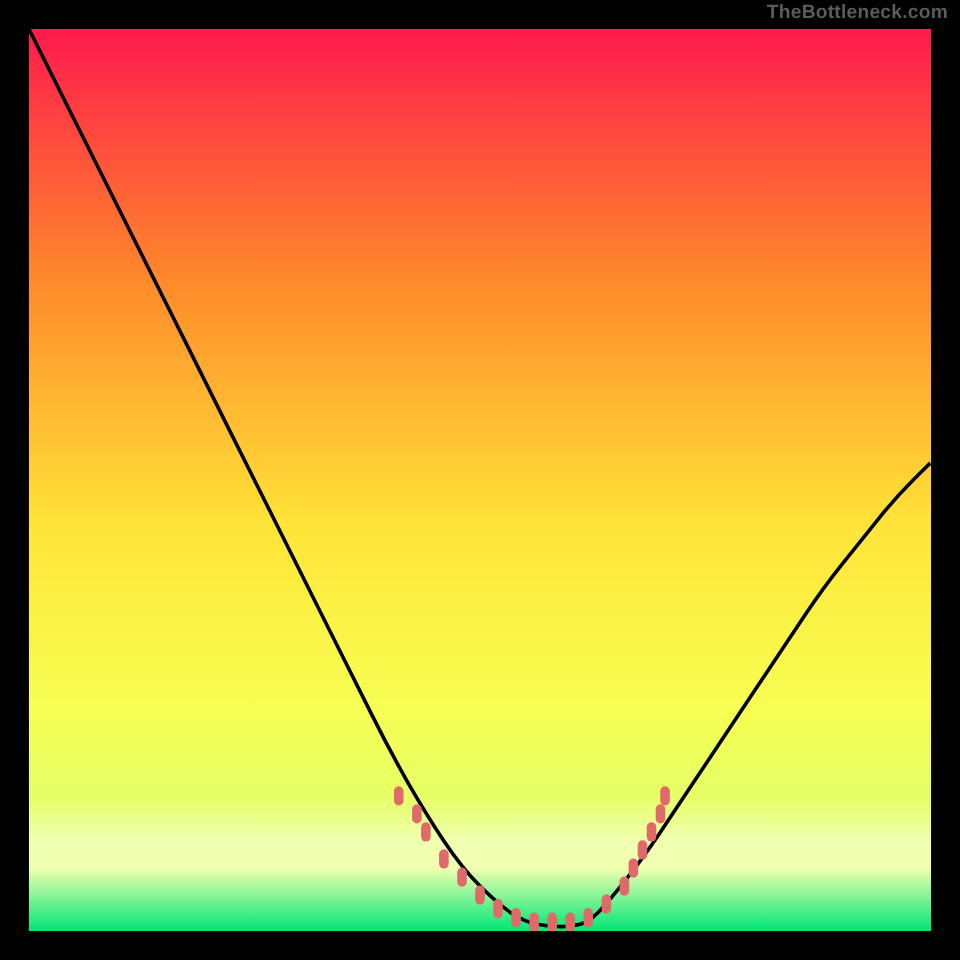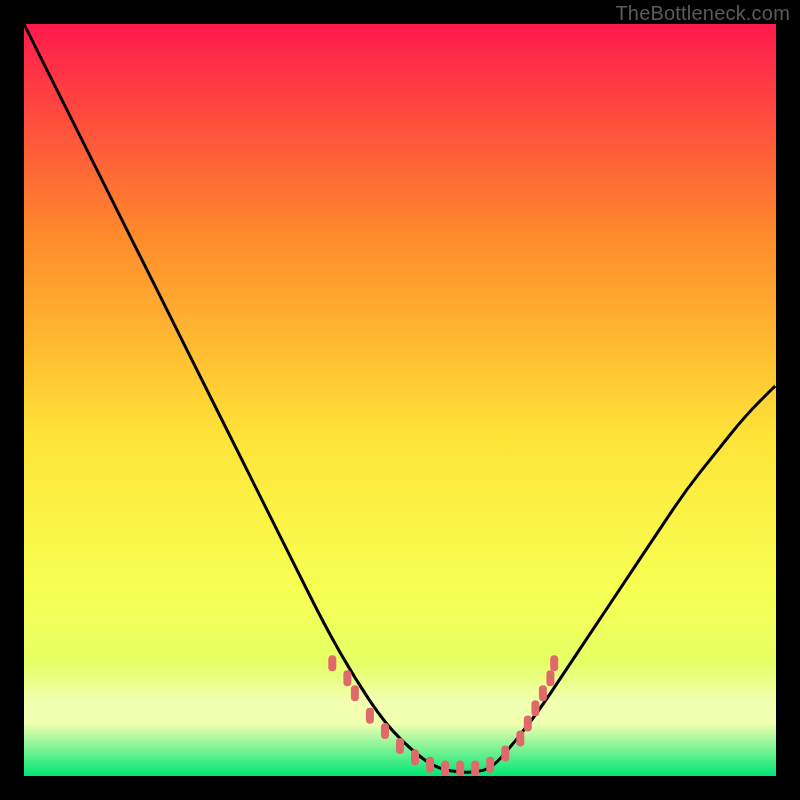"TheBottleneck.com" .watermark { font-size: 20px -> 16px; font-weight: 400 -> 700 }
